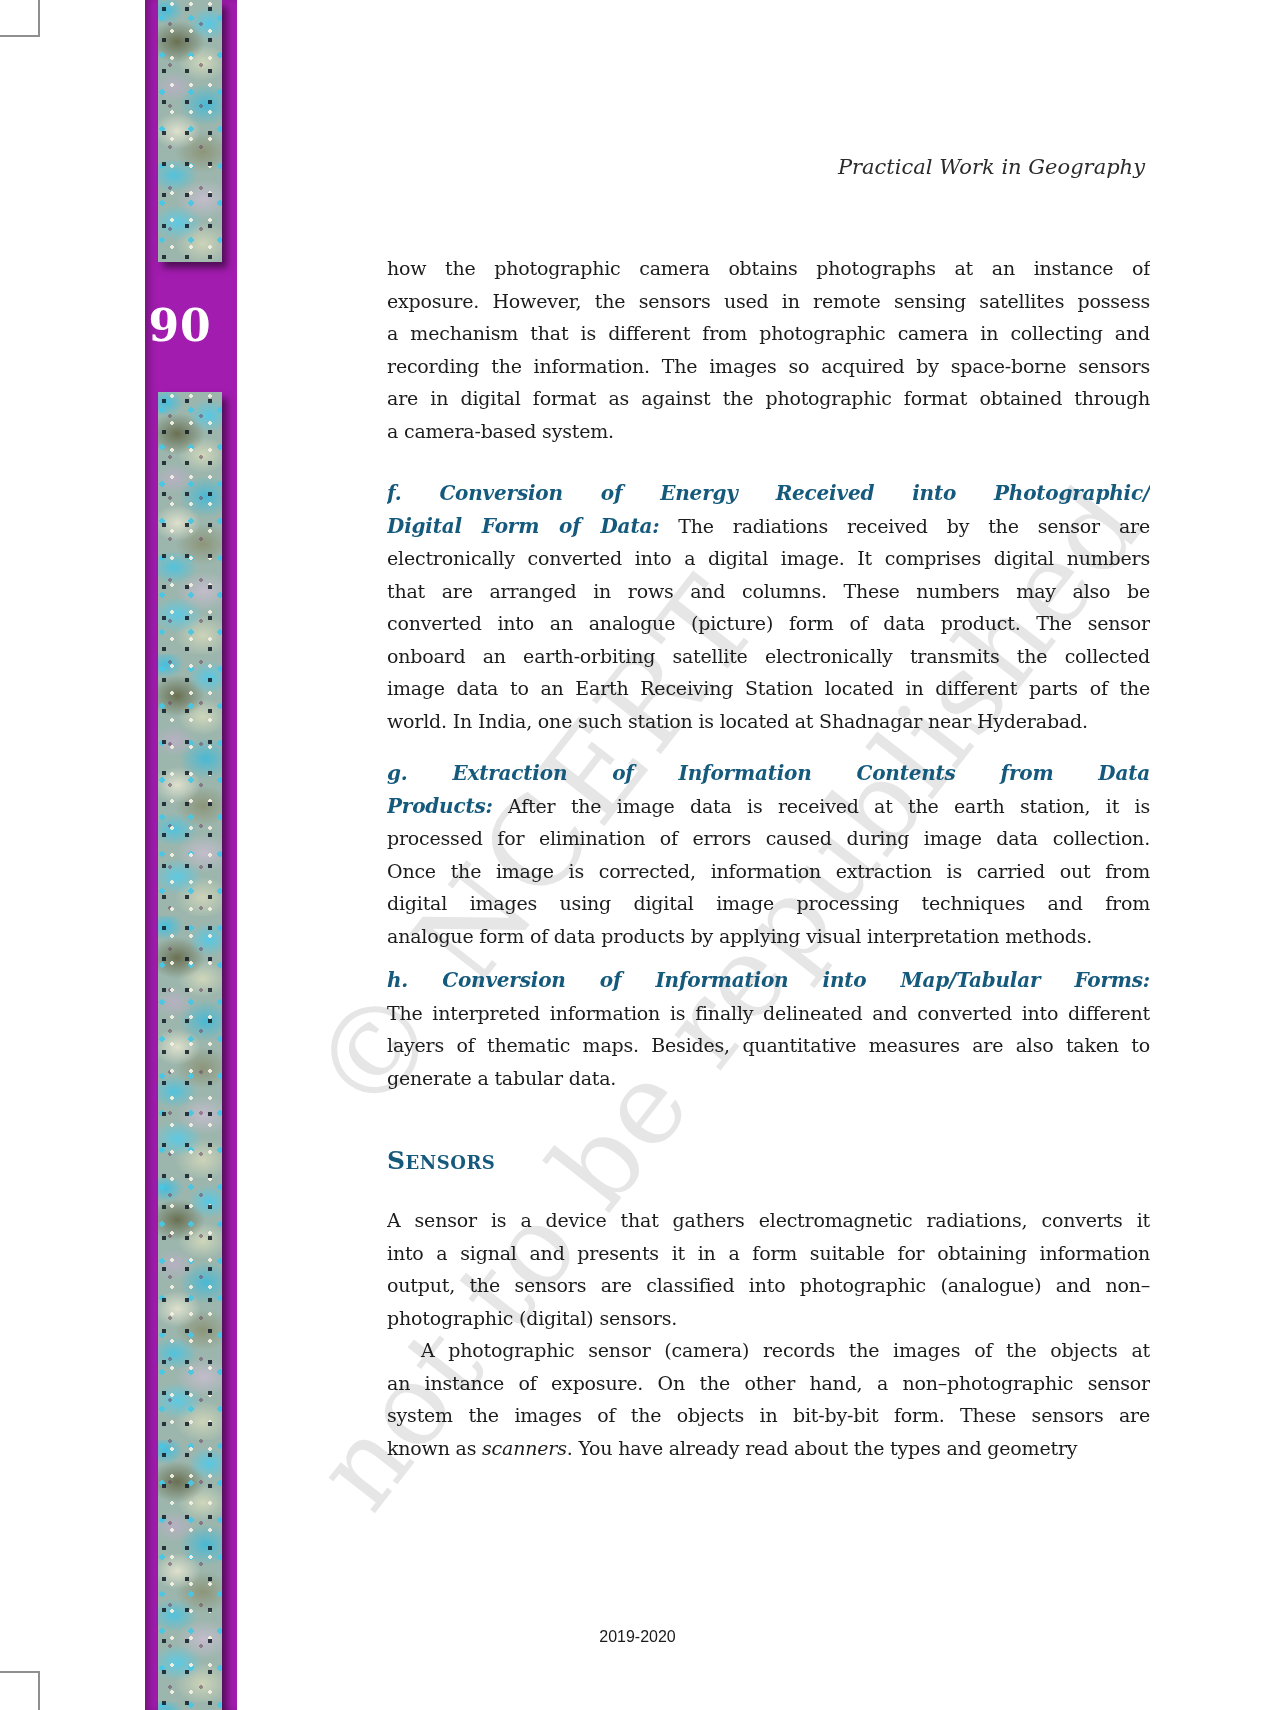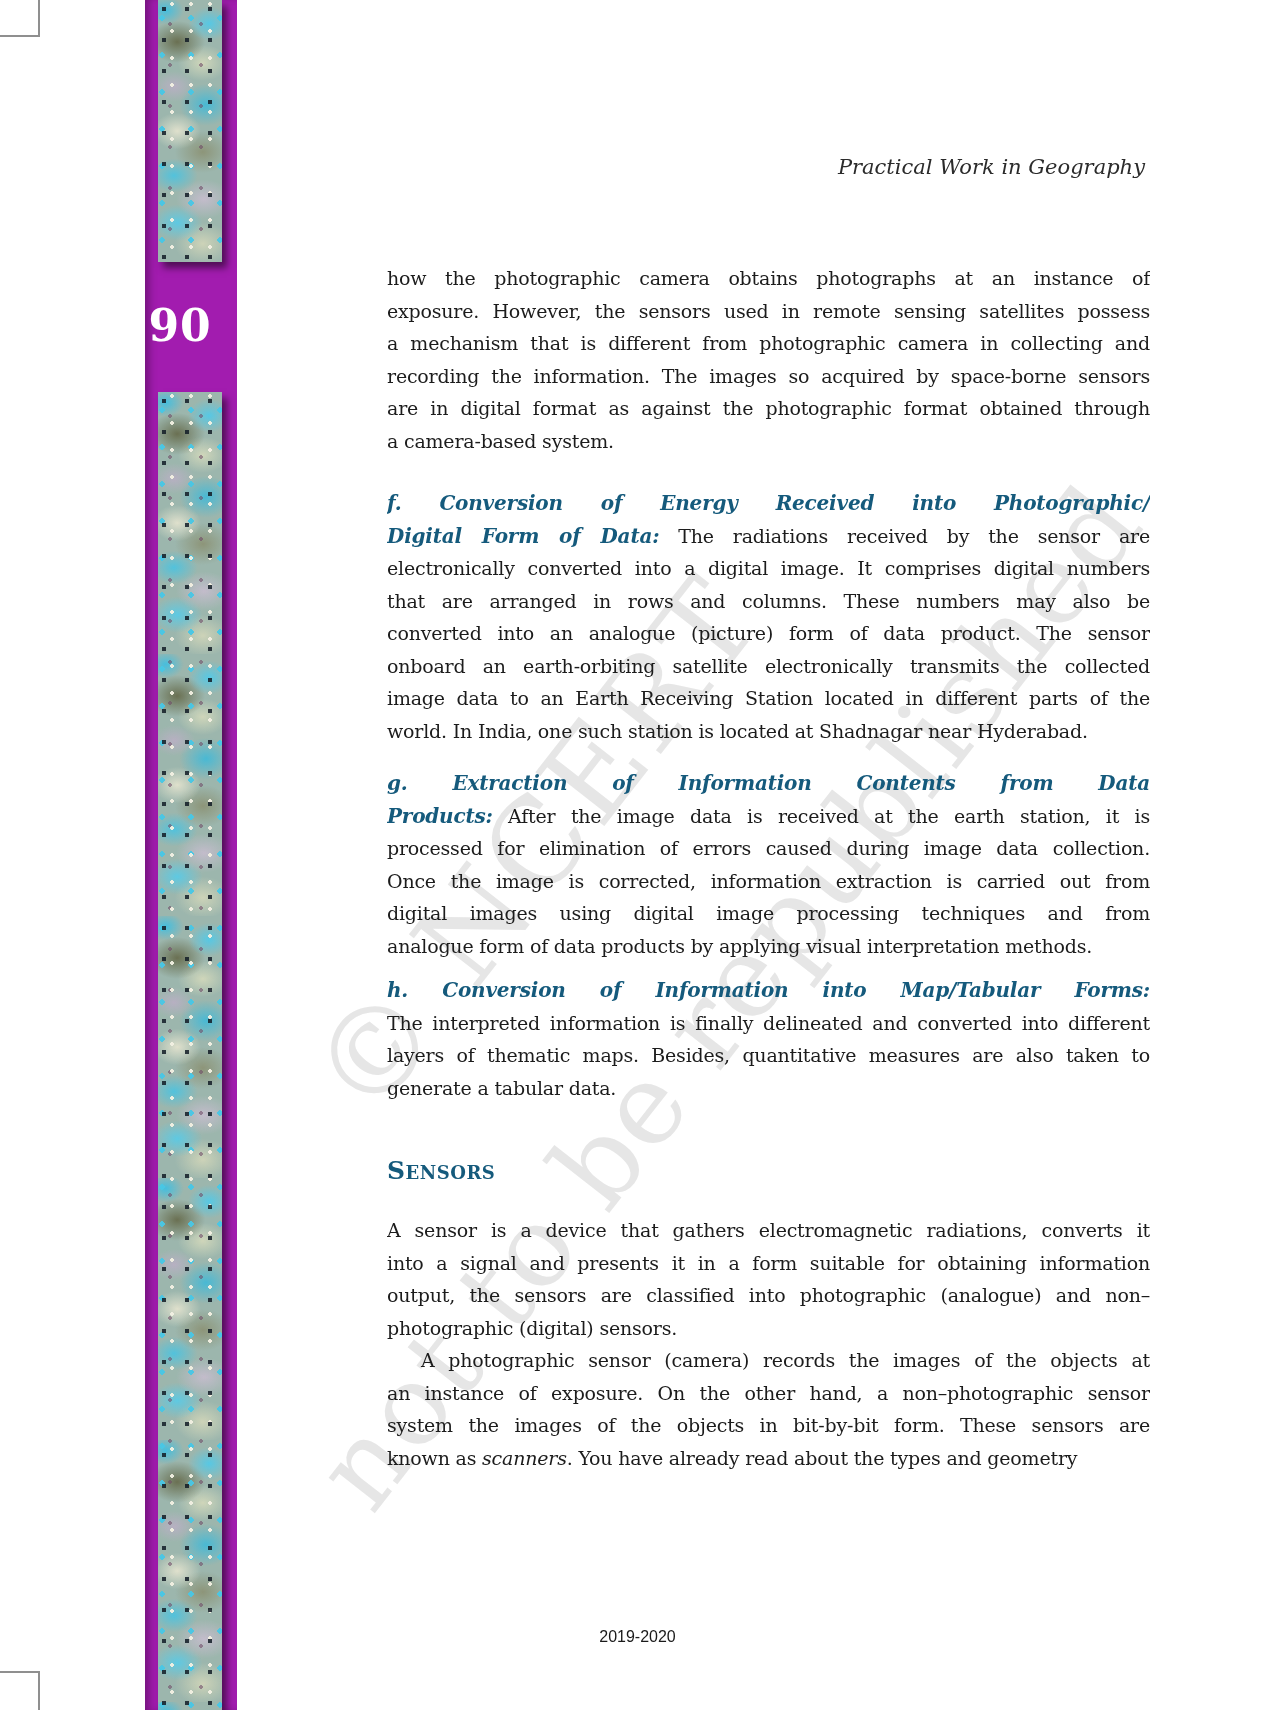"how the photographic camera obtains" .block { margin-top: 12px -> 2px }
